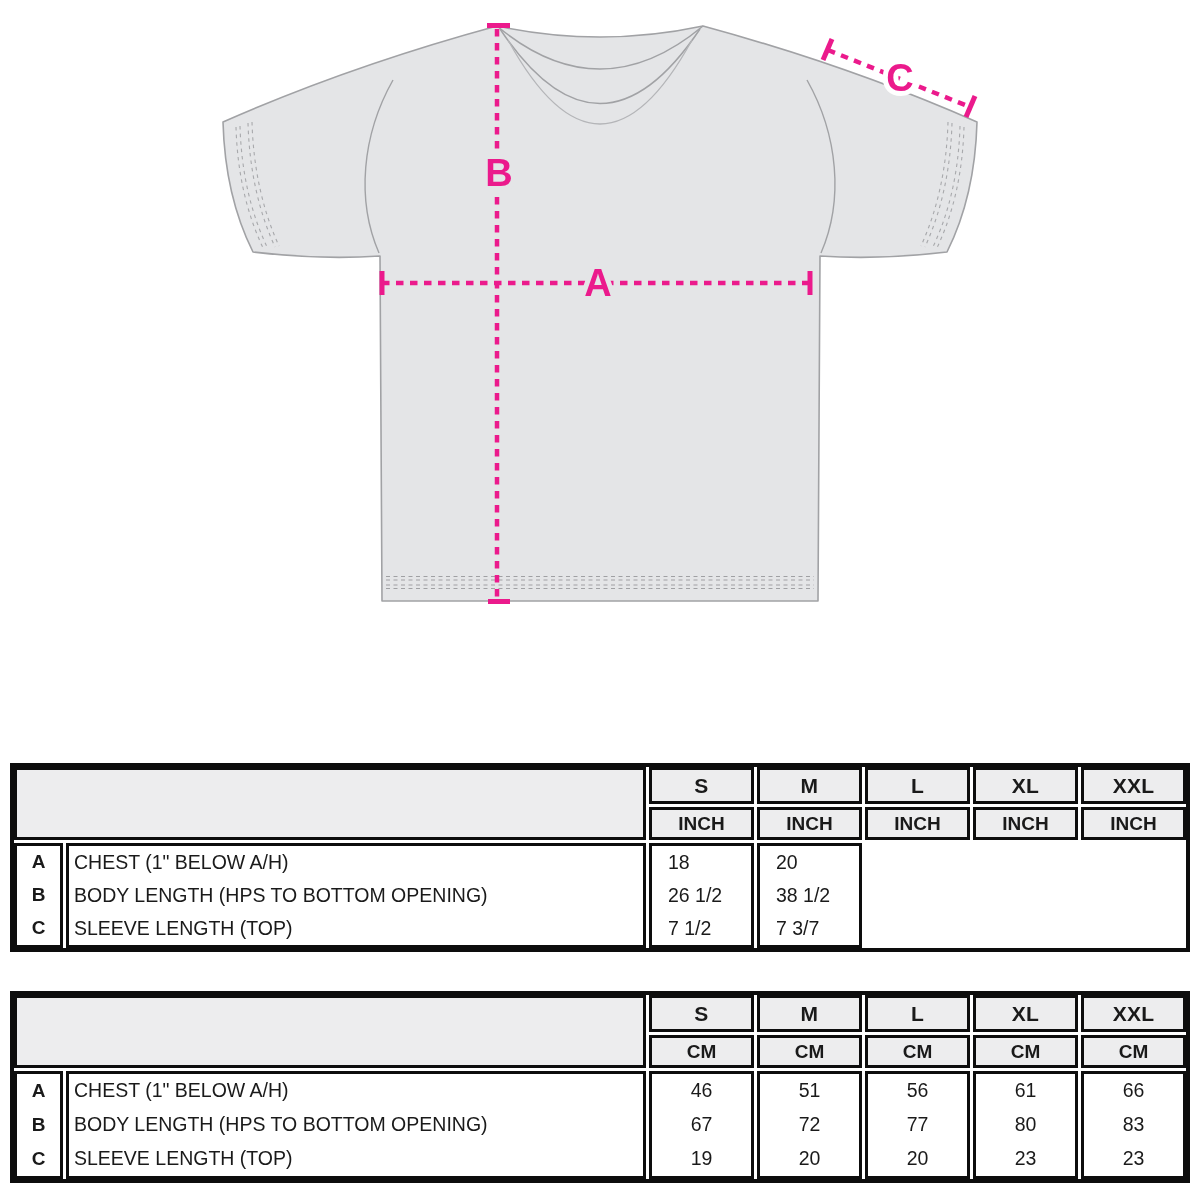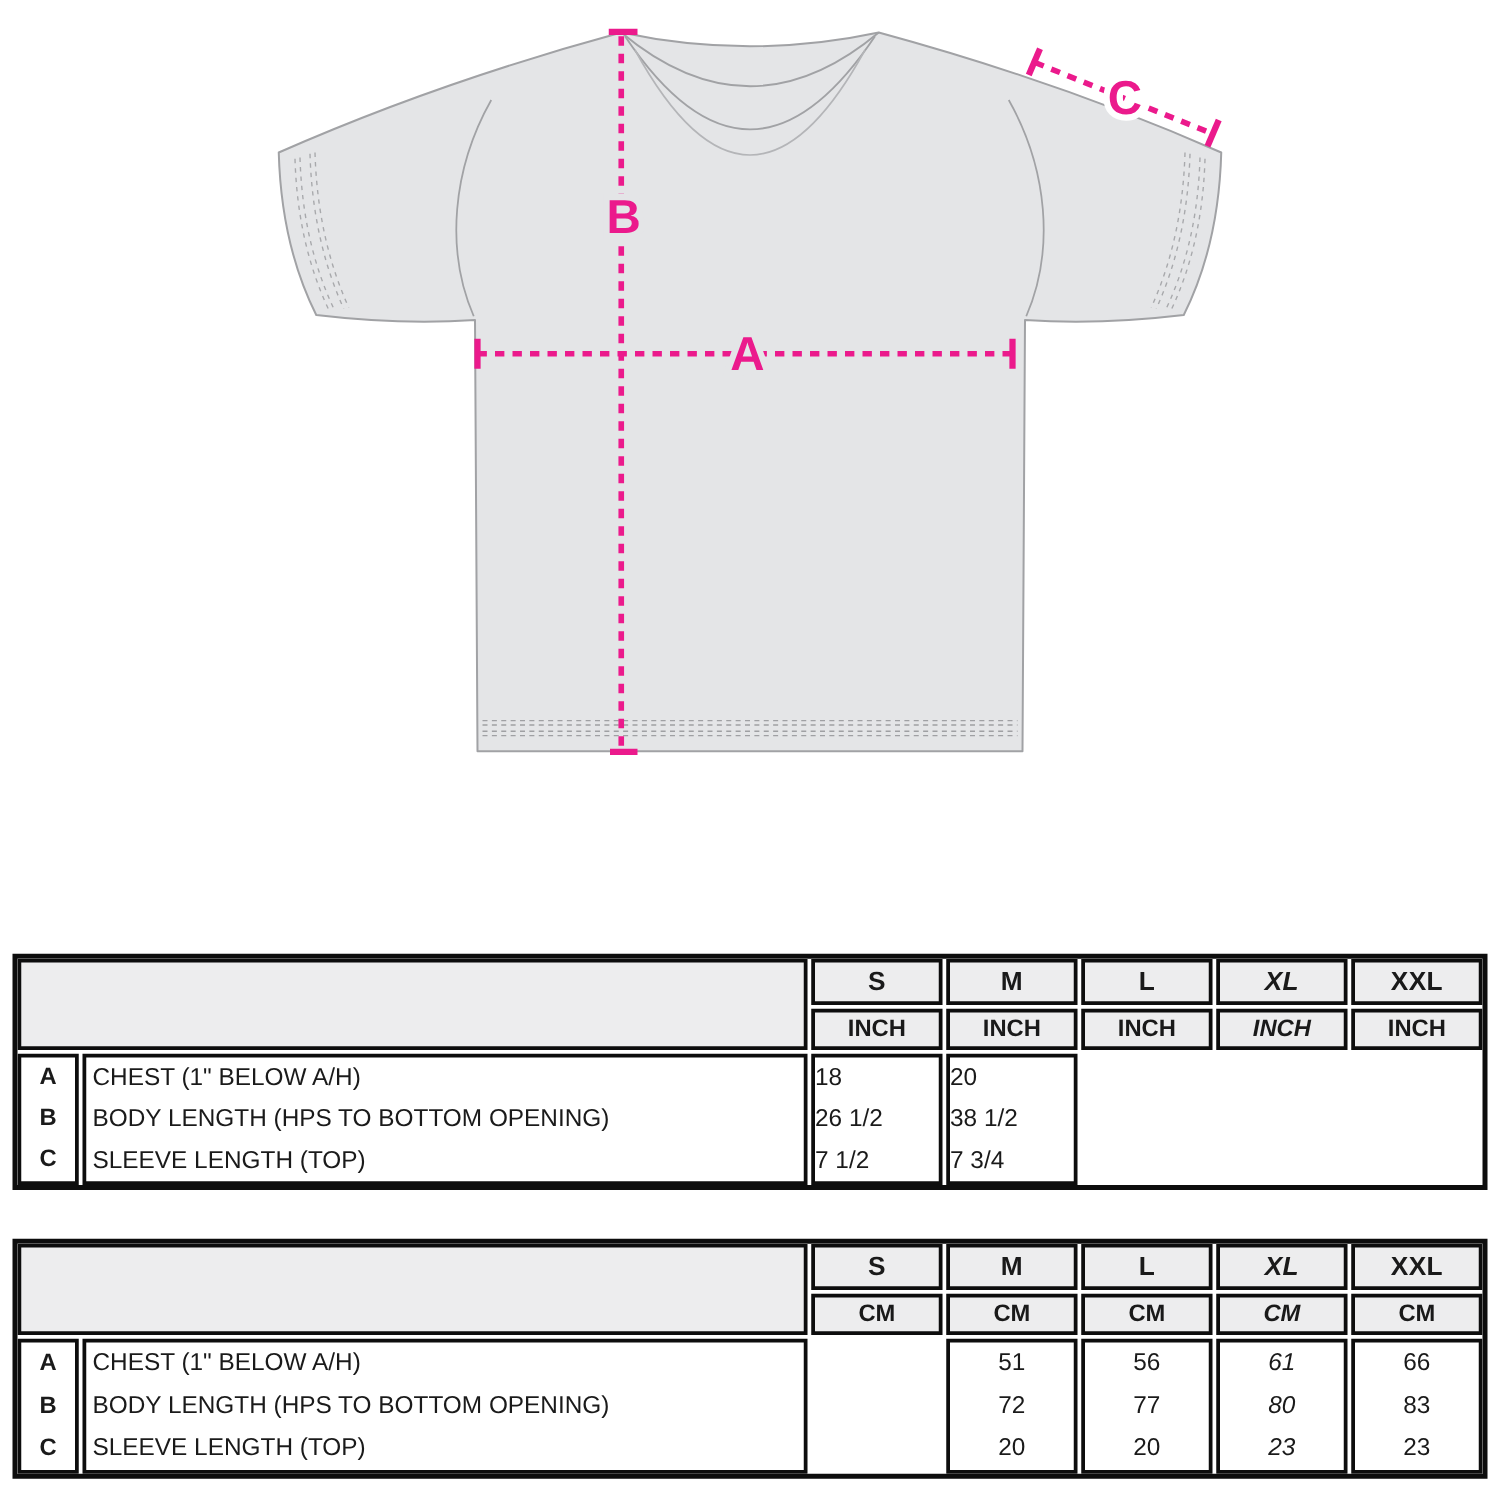"XL" .c6 { font-style: italic -> none }
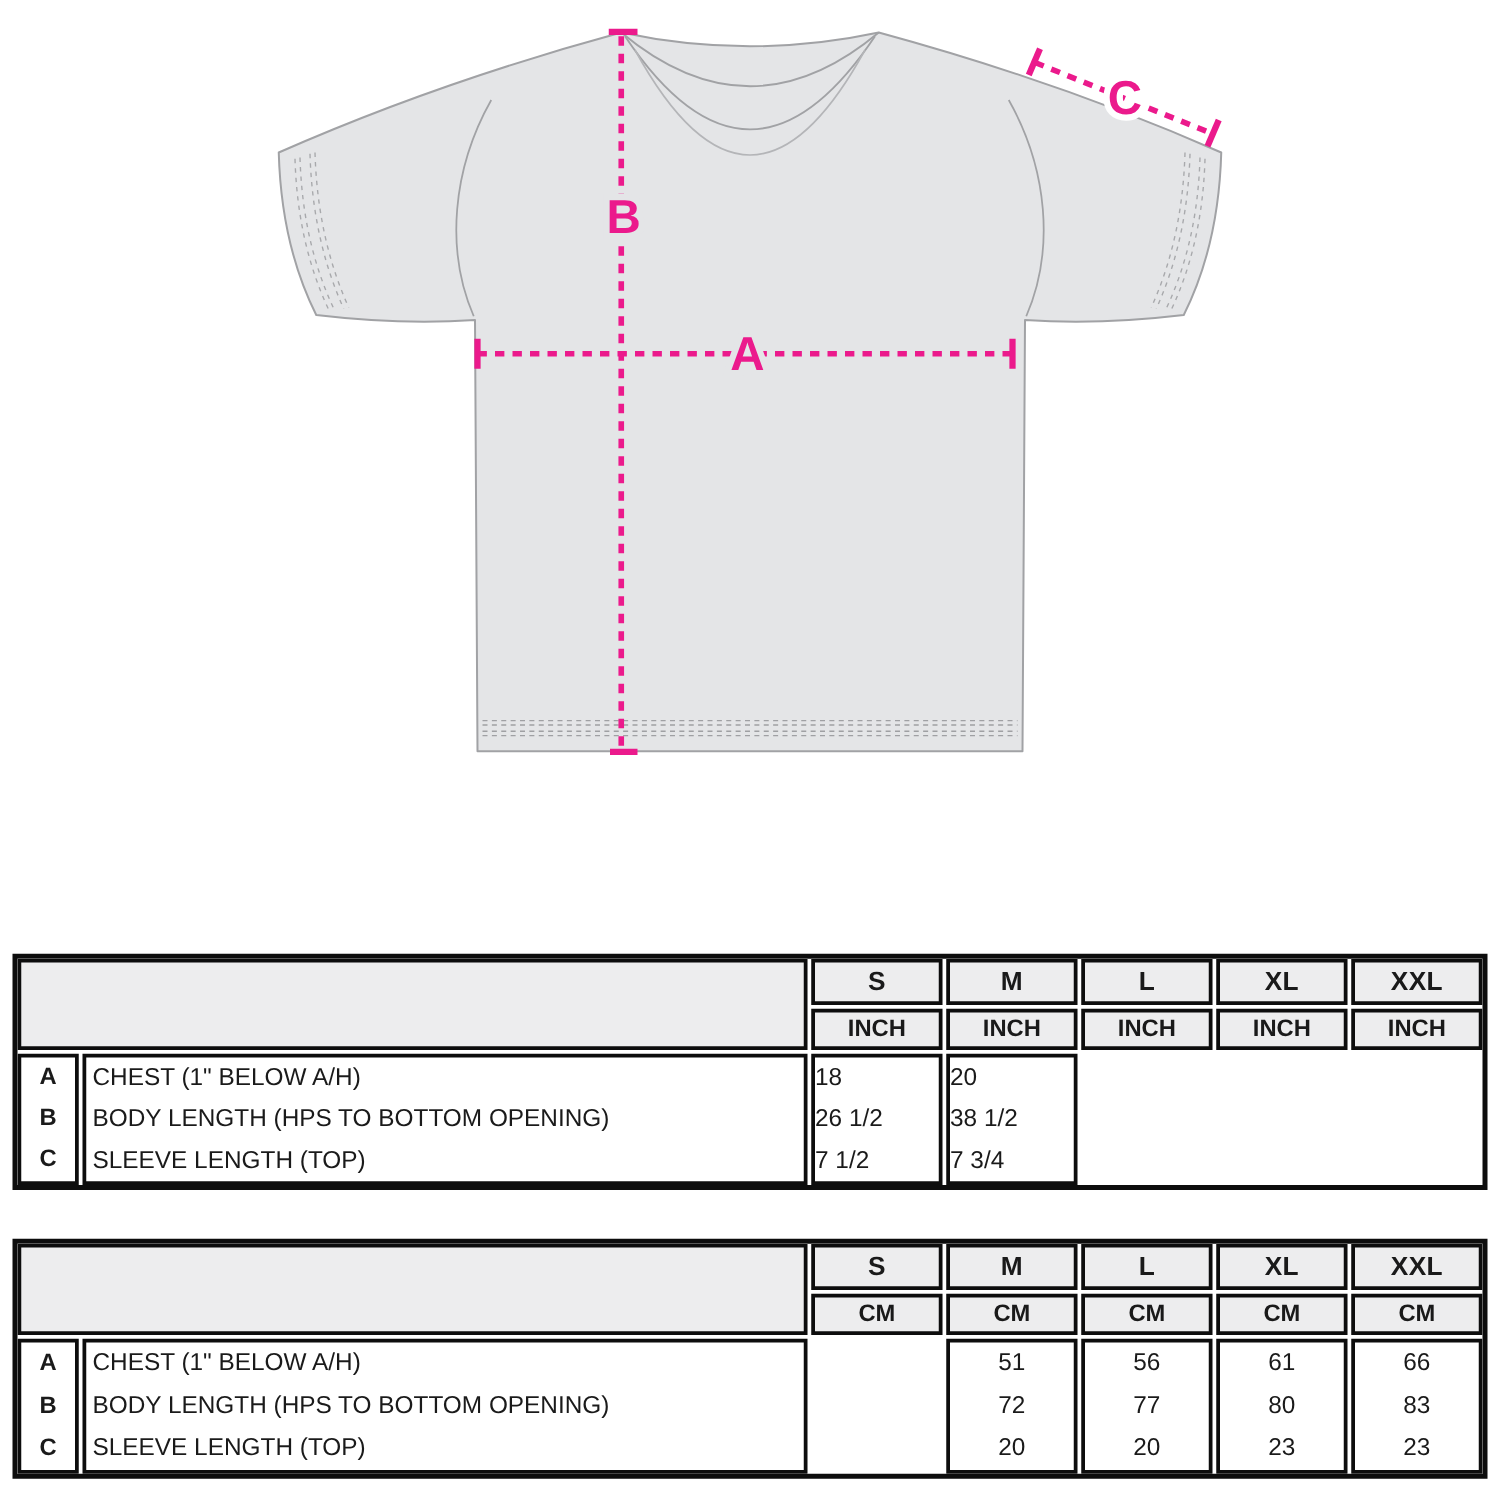"18" .vals .line { padding-left: none -> 16px }
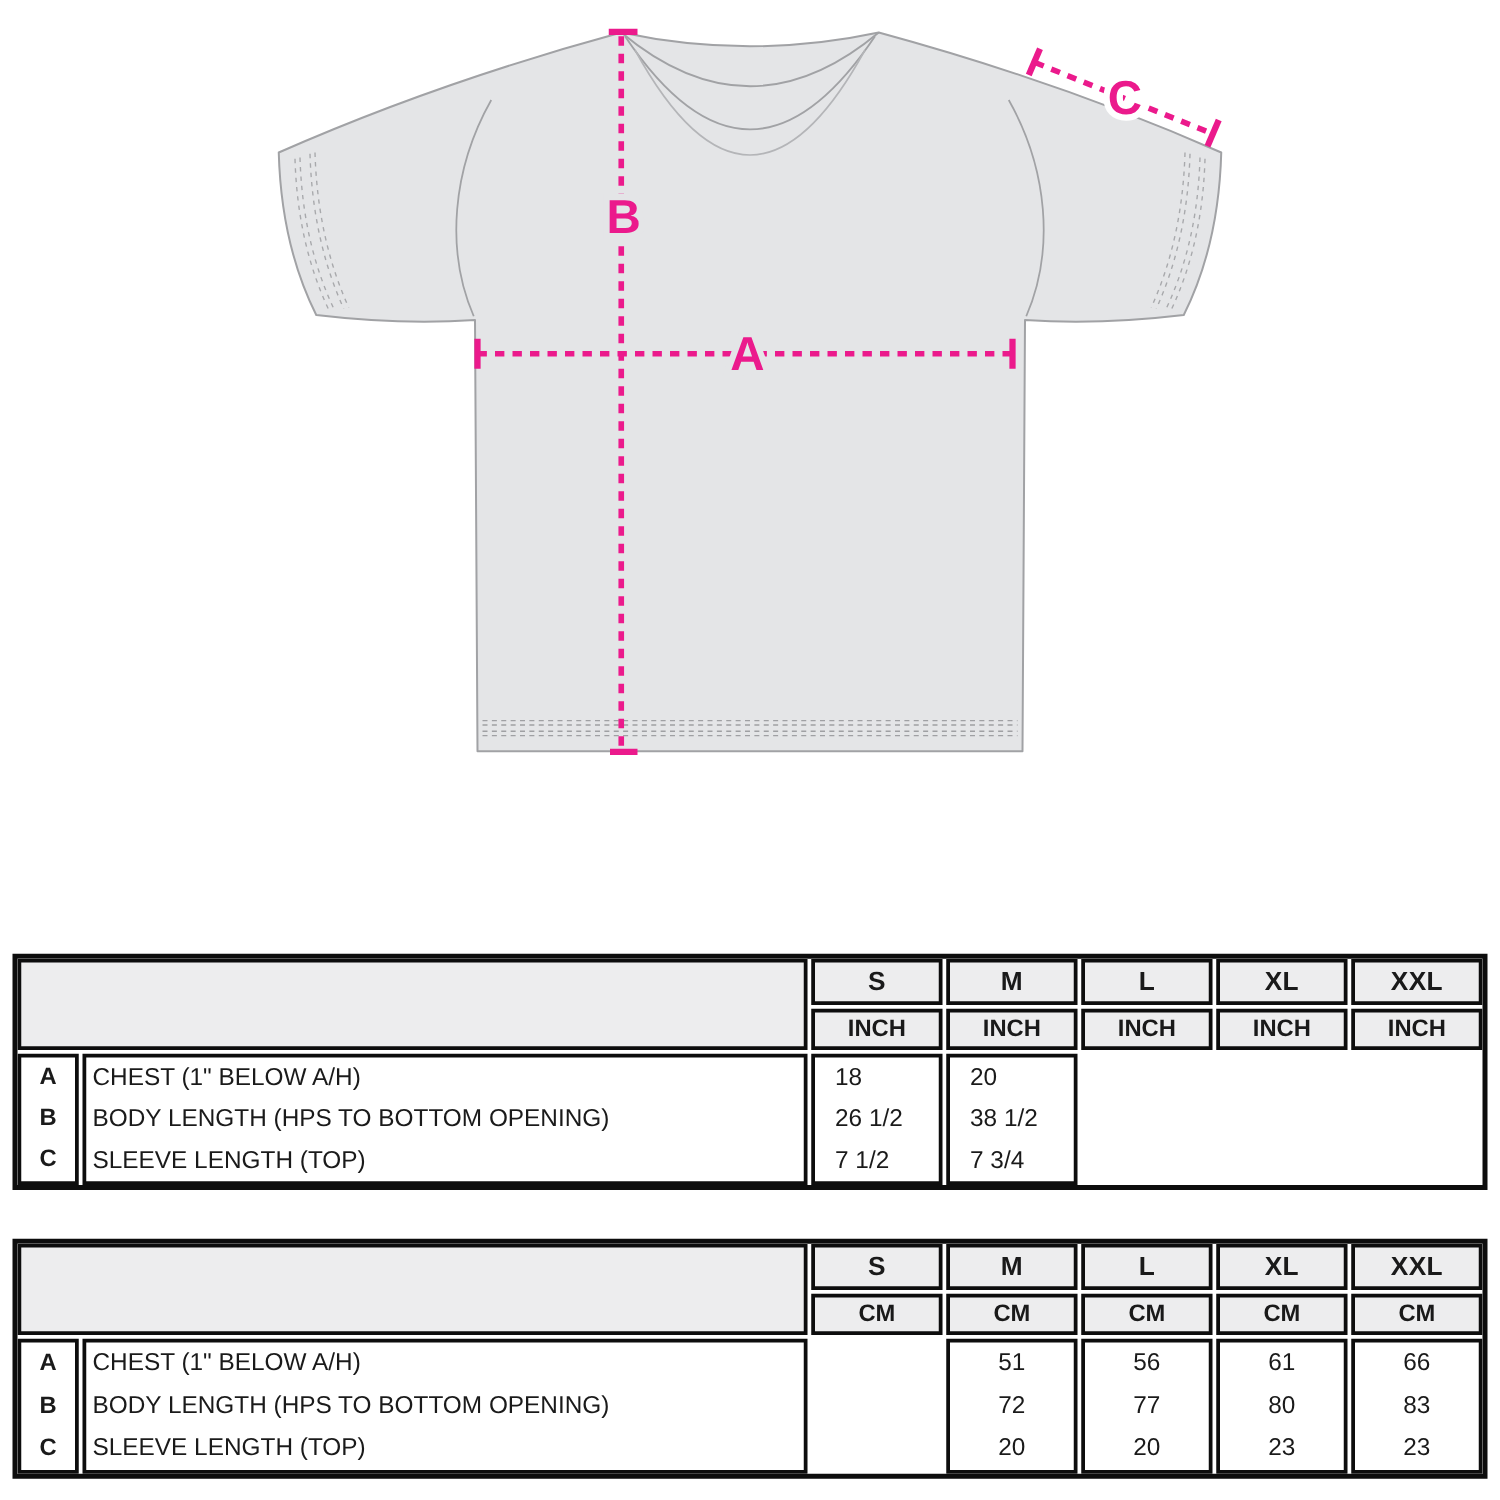"7 3/4" div.line { text: 3/4 -> 3/7 }
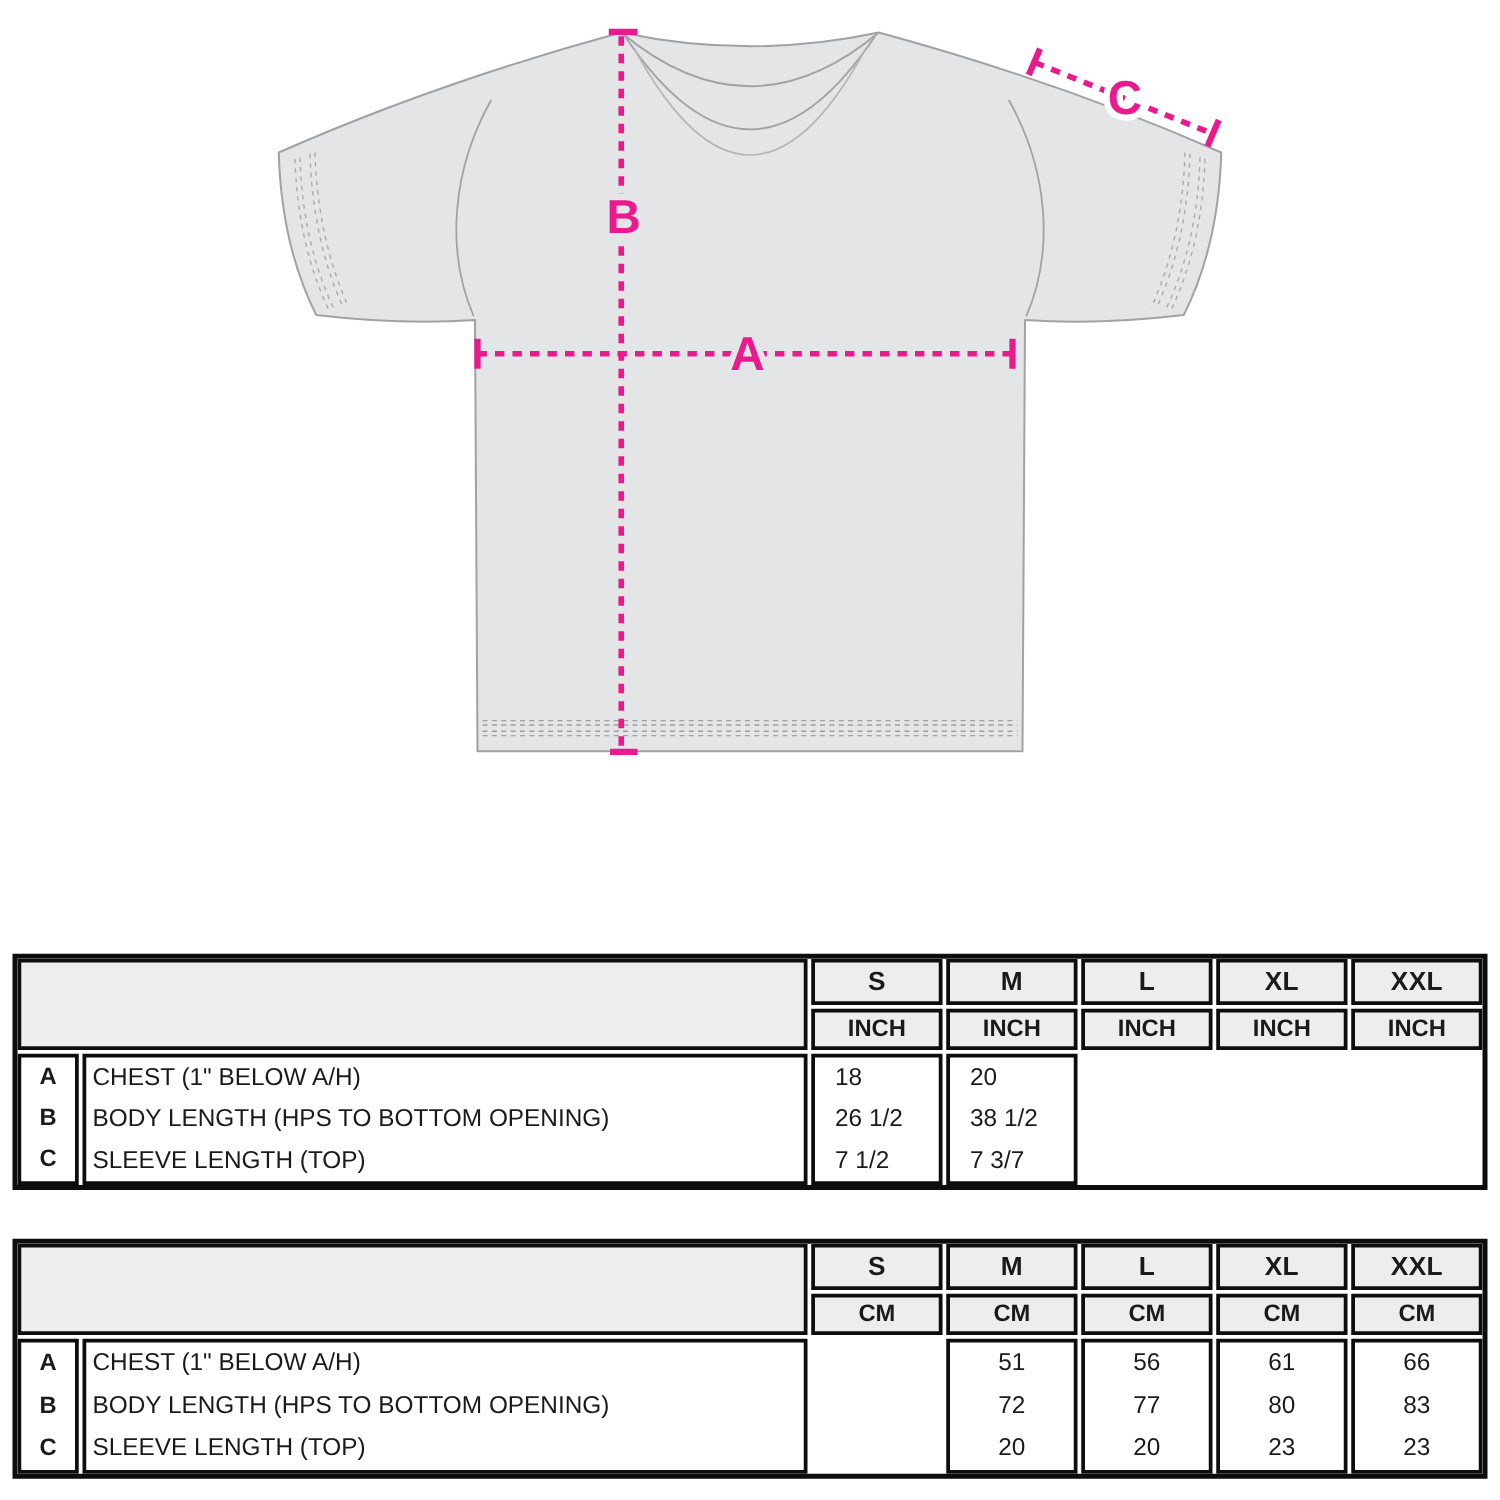"46" div.cell { html: none -> <div> <div>46</div> <div>67</div> <div>19</div> </div> }
